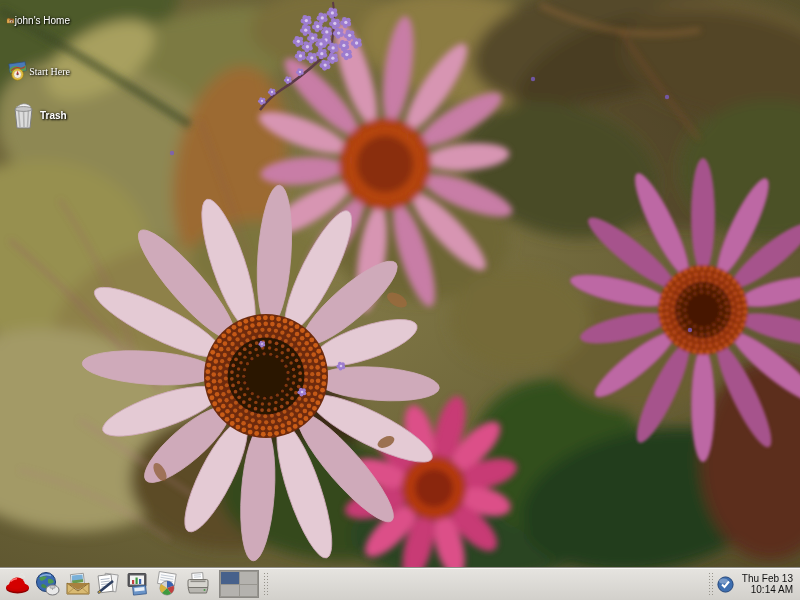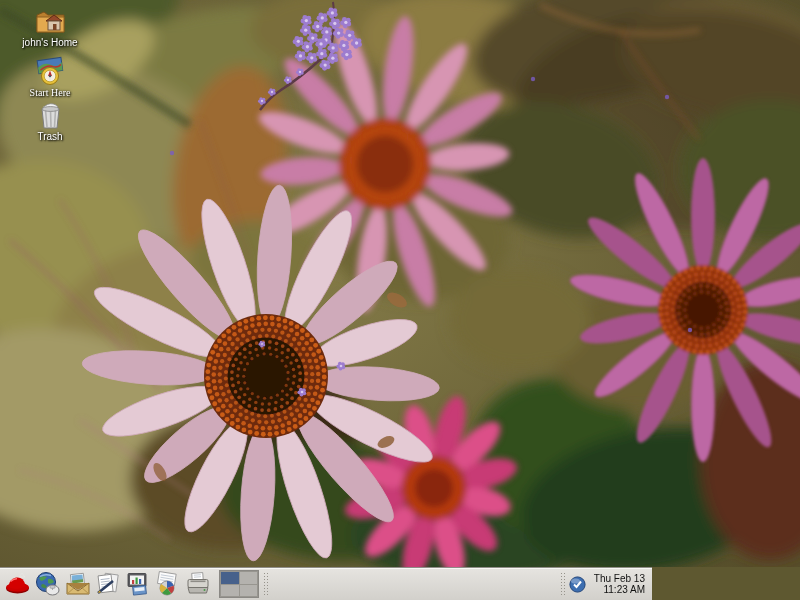"john's Home" .dicon { flex-direction: column -> row; left: 16px -> 4px }
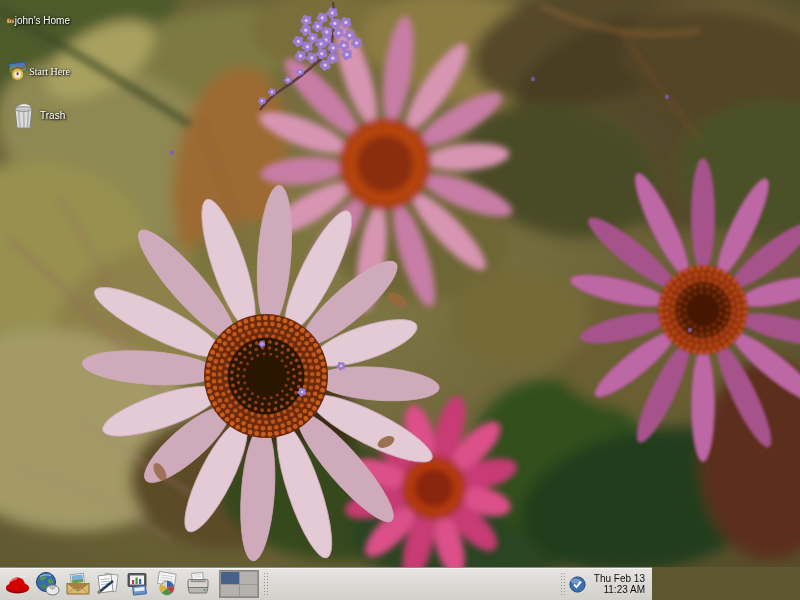"Trash" div.dicon { font-weight: none -> bold }
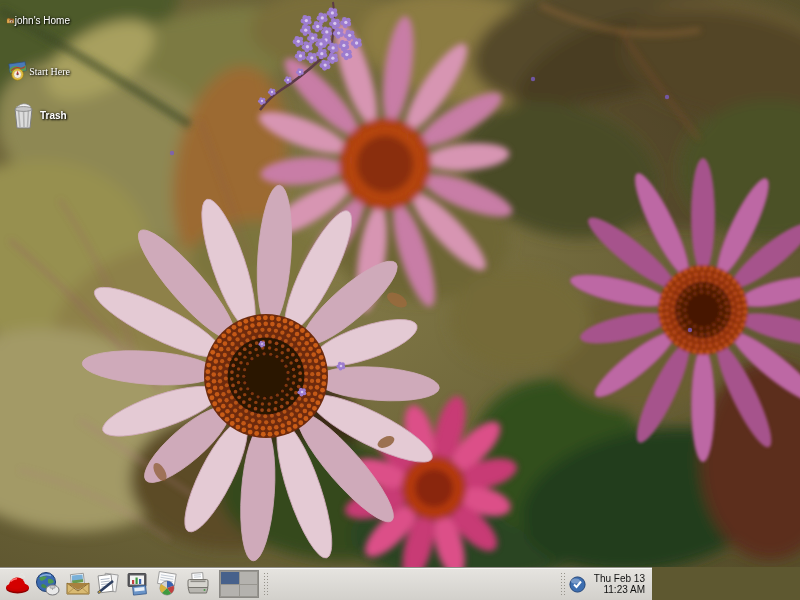"Thu Feb 13" #panel { width: 652px -> 800px }
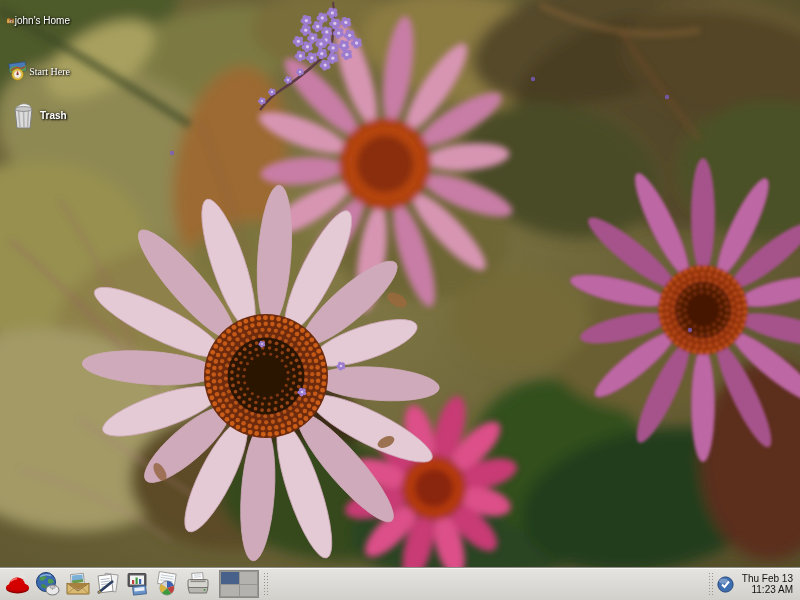"11:23 AM" div { text: 11:23 -> 10:14 }
